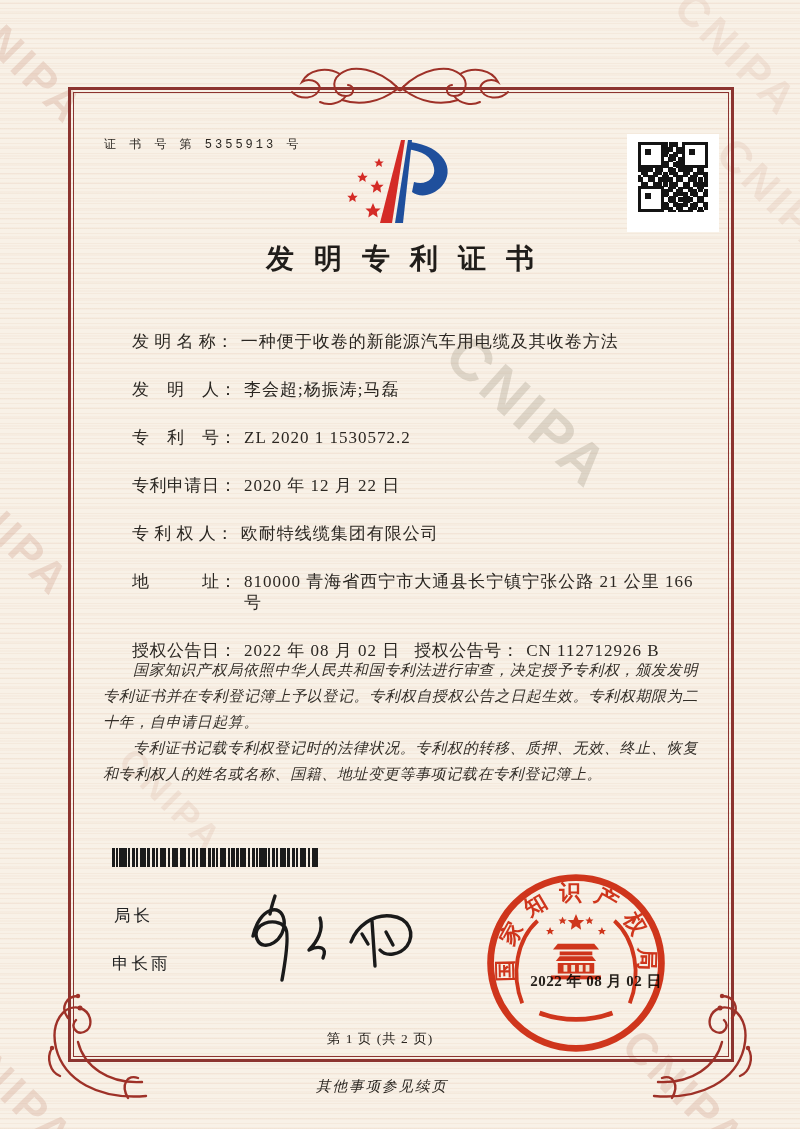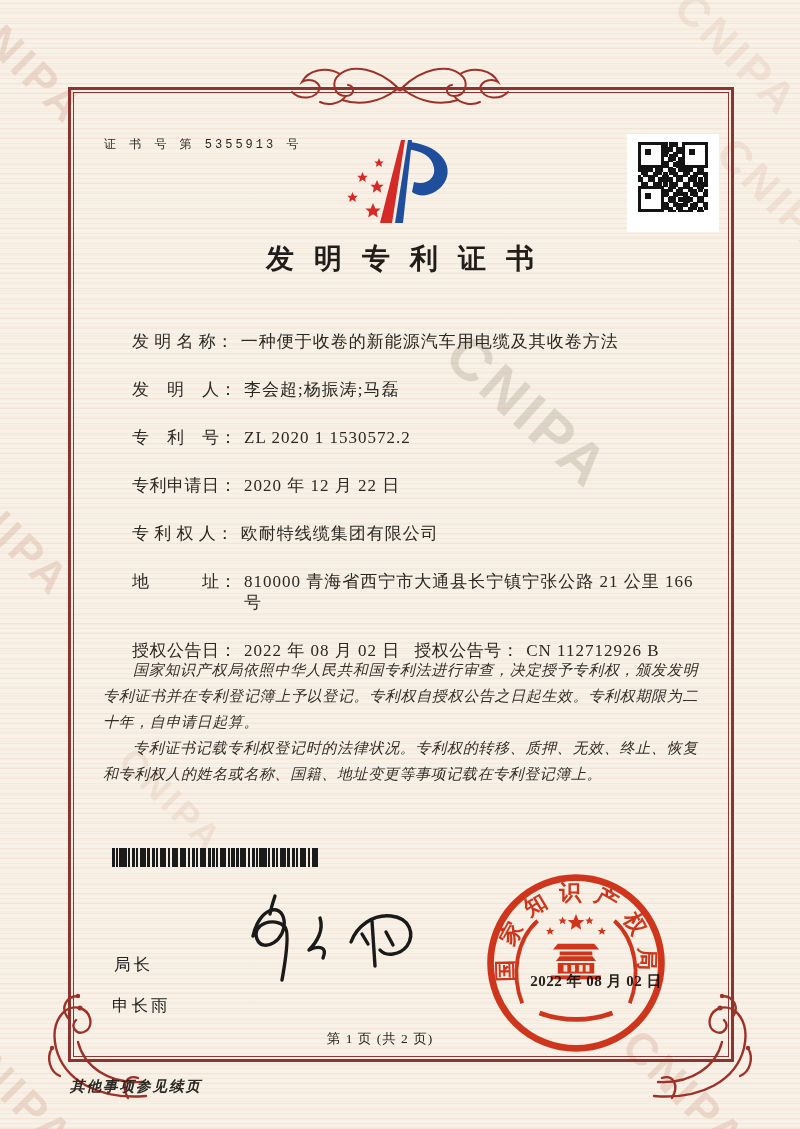"局长" .signer.t { top: 954px -> 905px }
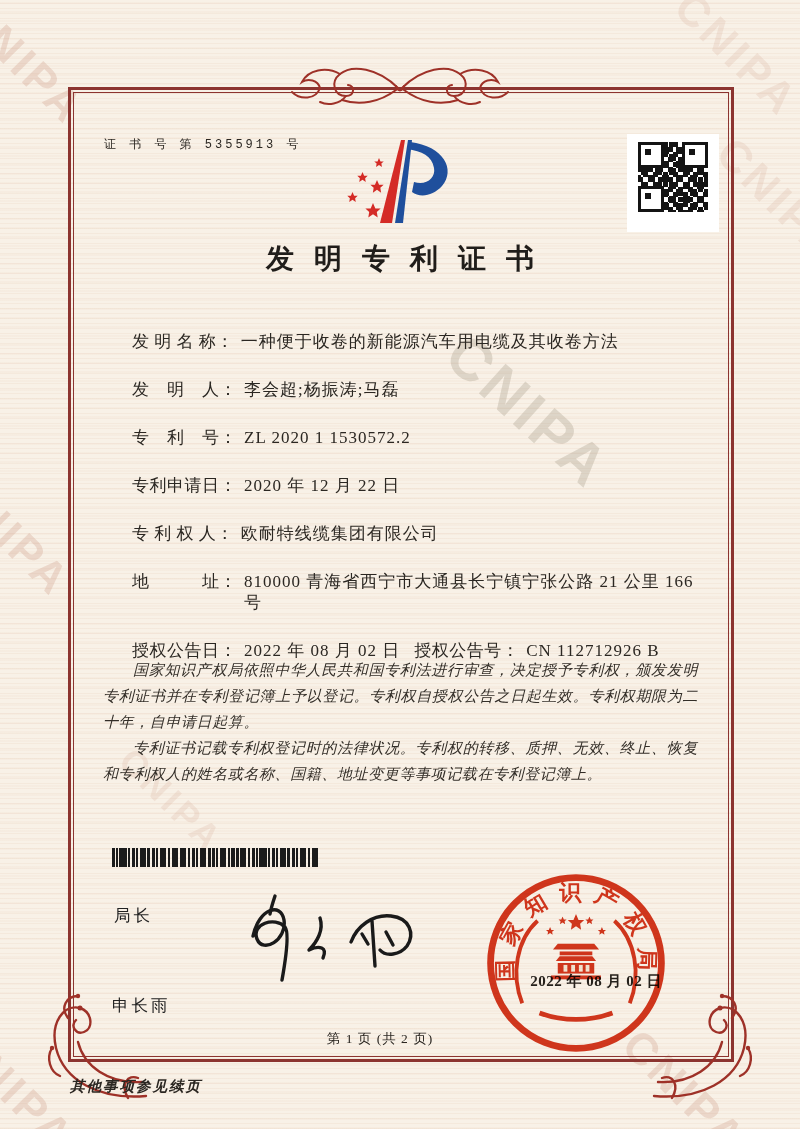"申长雨" .signer.n { top: 995px -> 953px }
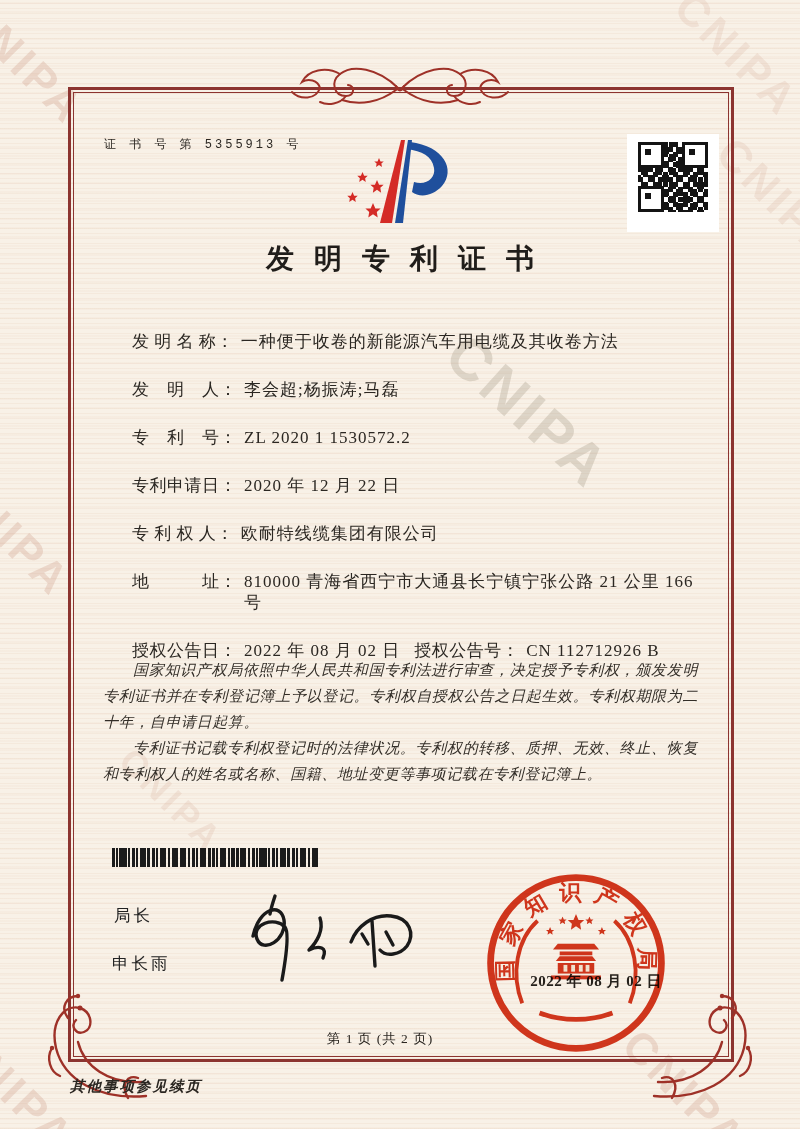"其他事项参见续页" .cont-note { font-weight: bold -> none; text-align: none -> center }
